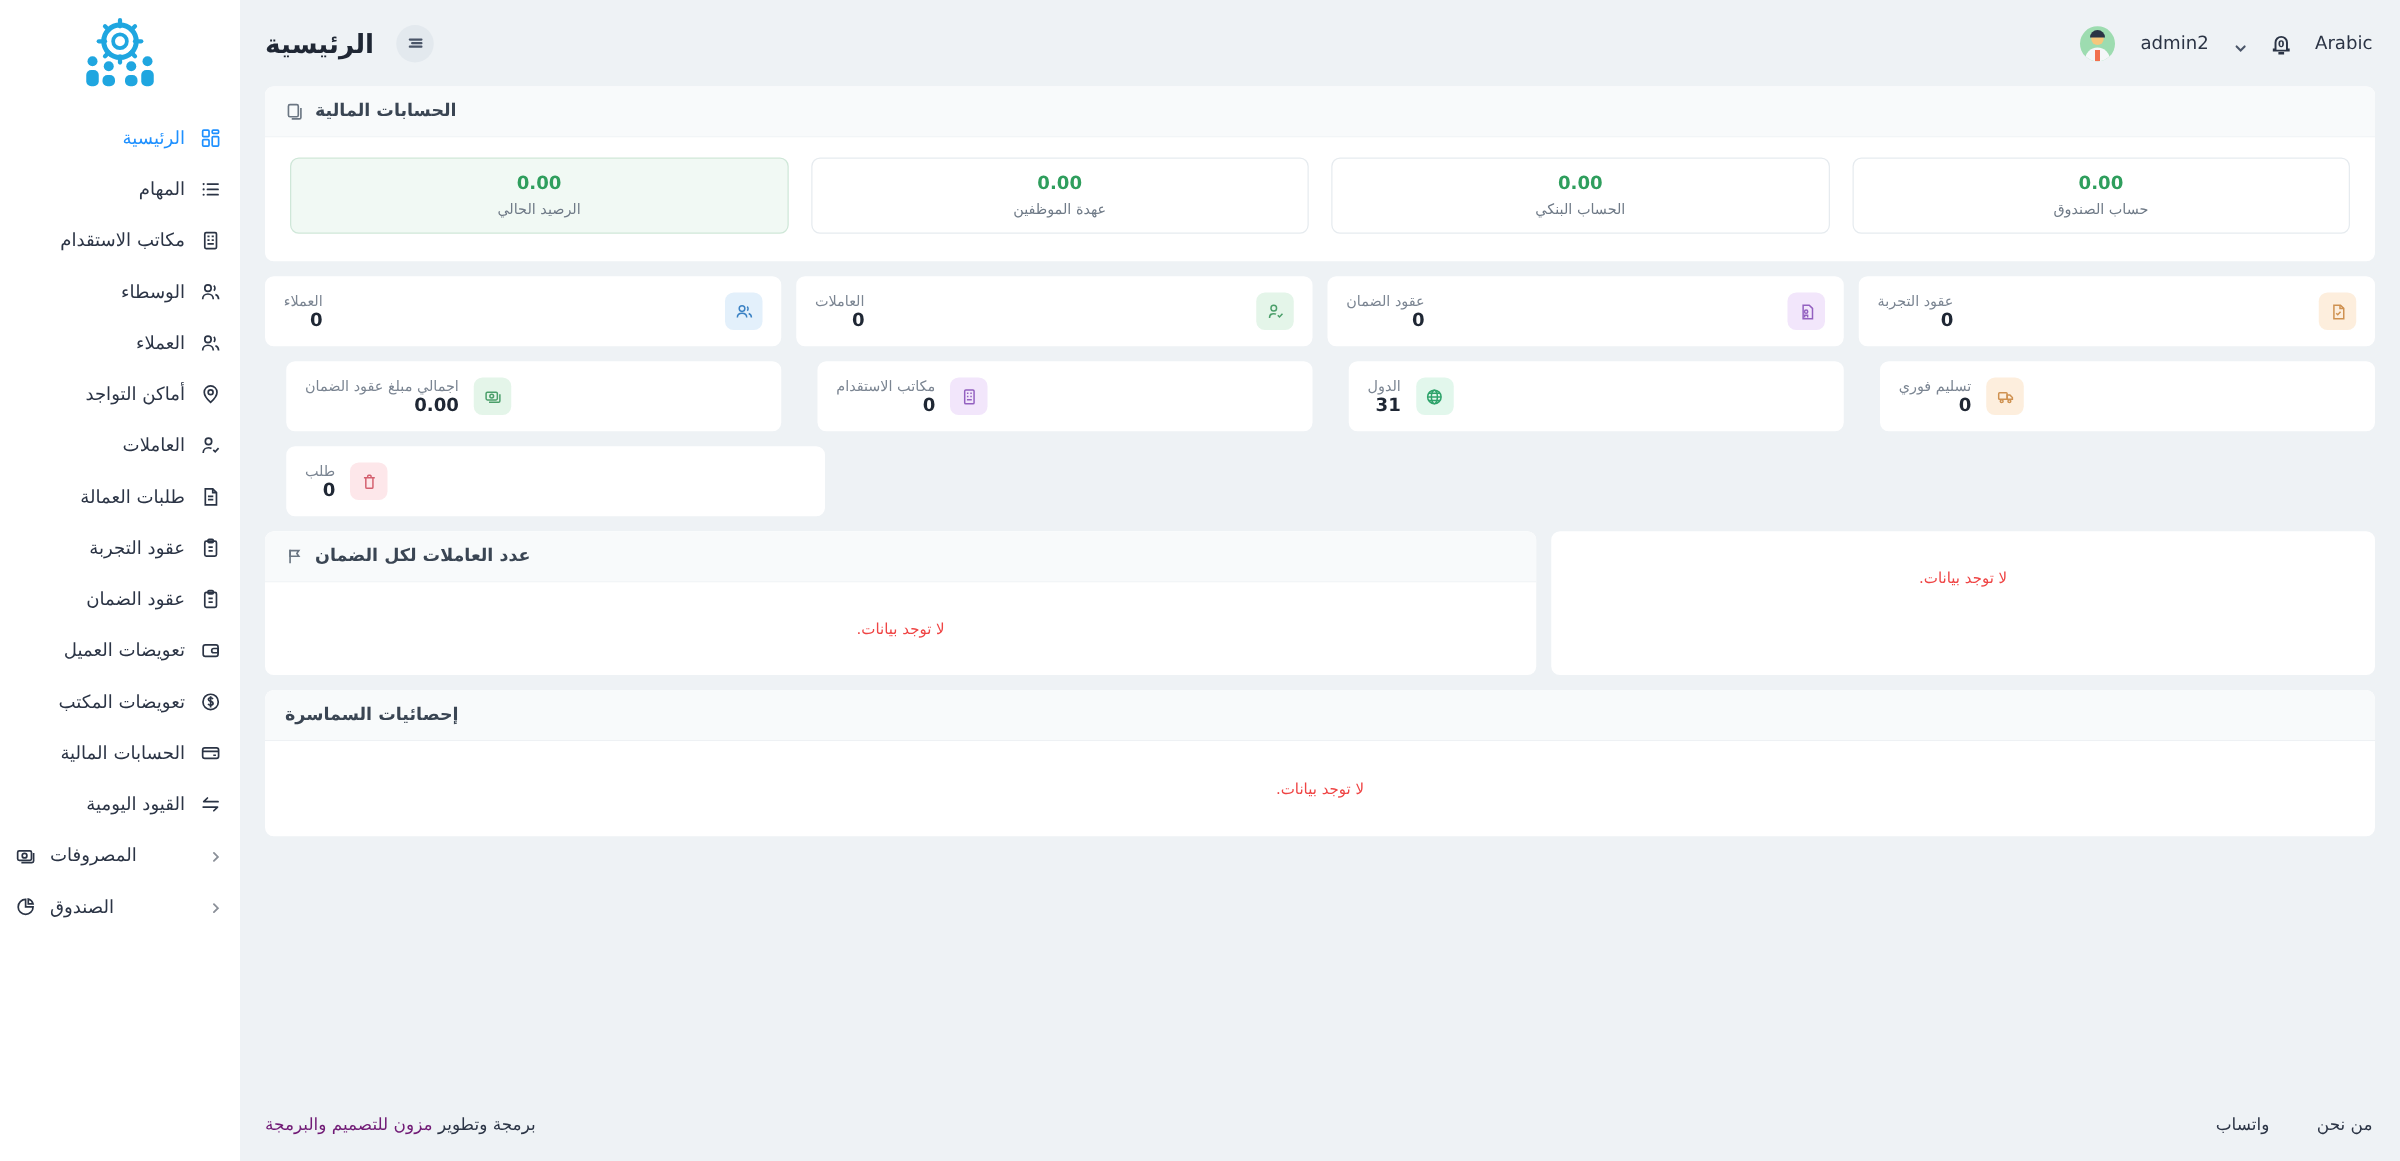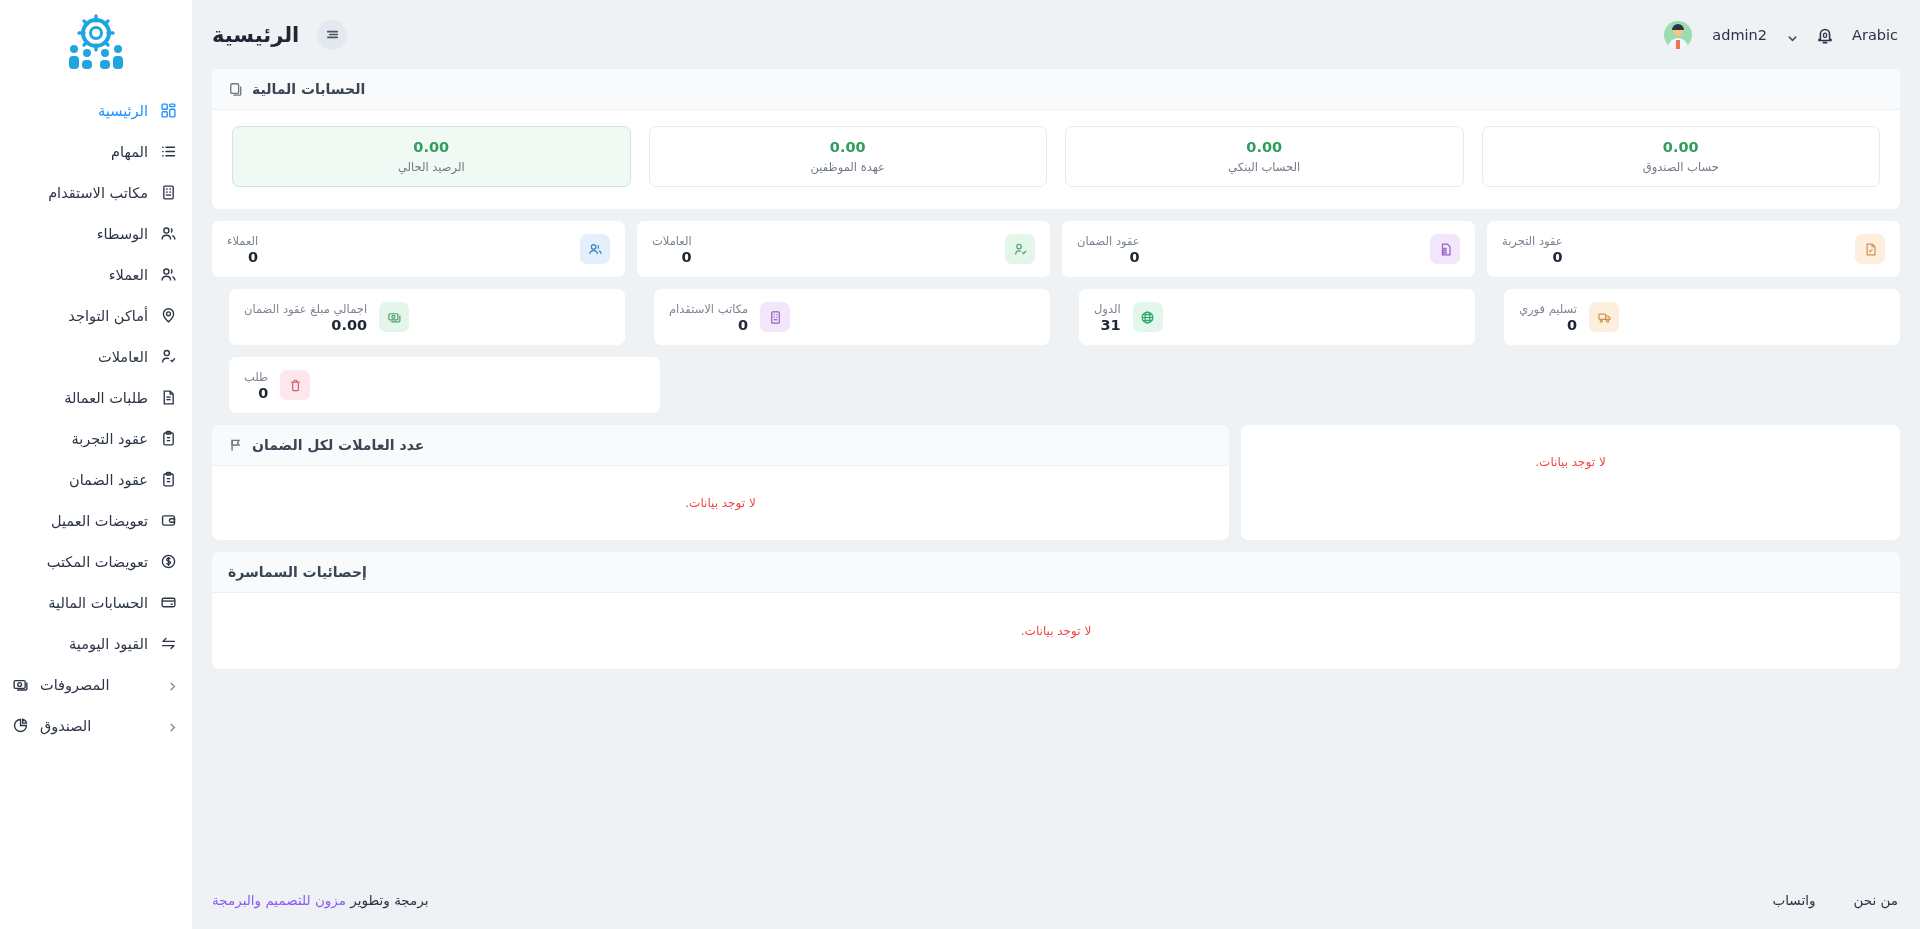"مزون للتصميم والبرمجة" .footer-right a { color: #8b5cf6 -> #701a75 }
